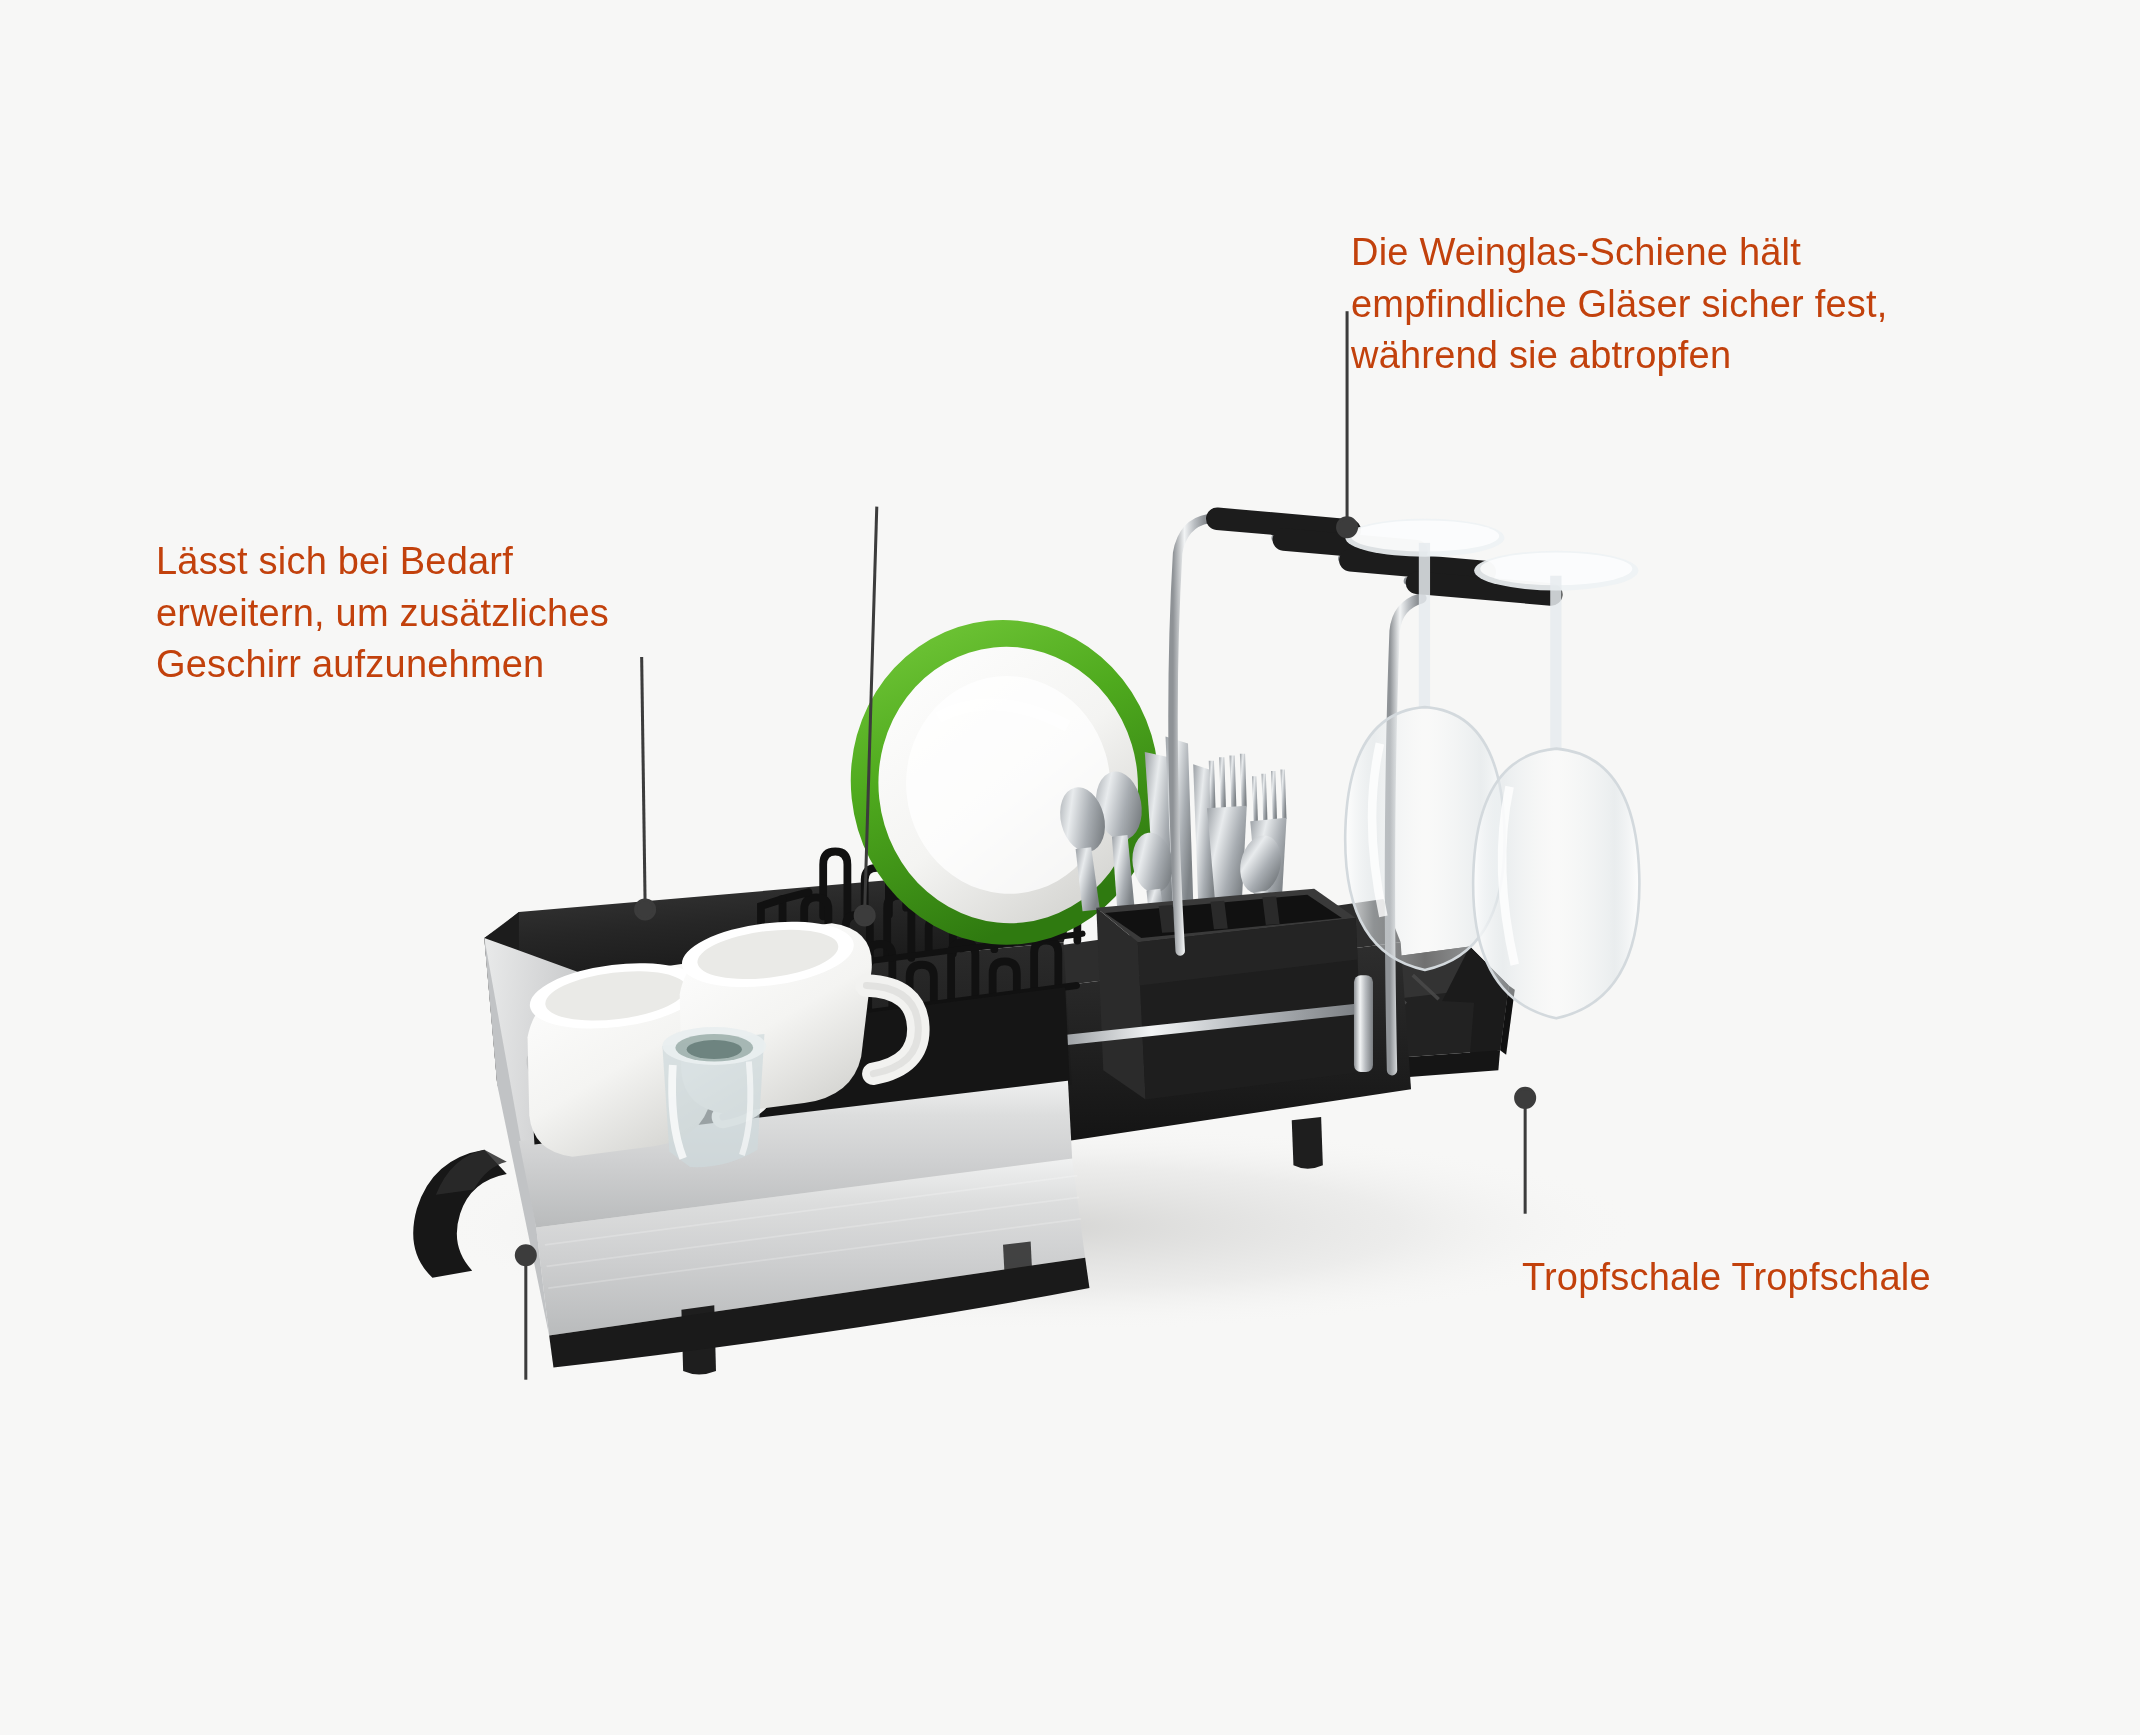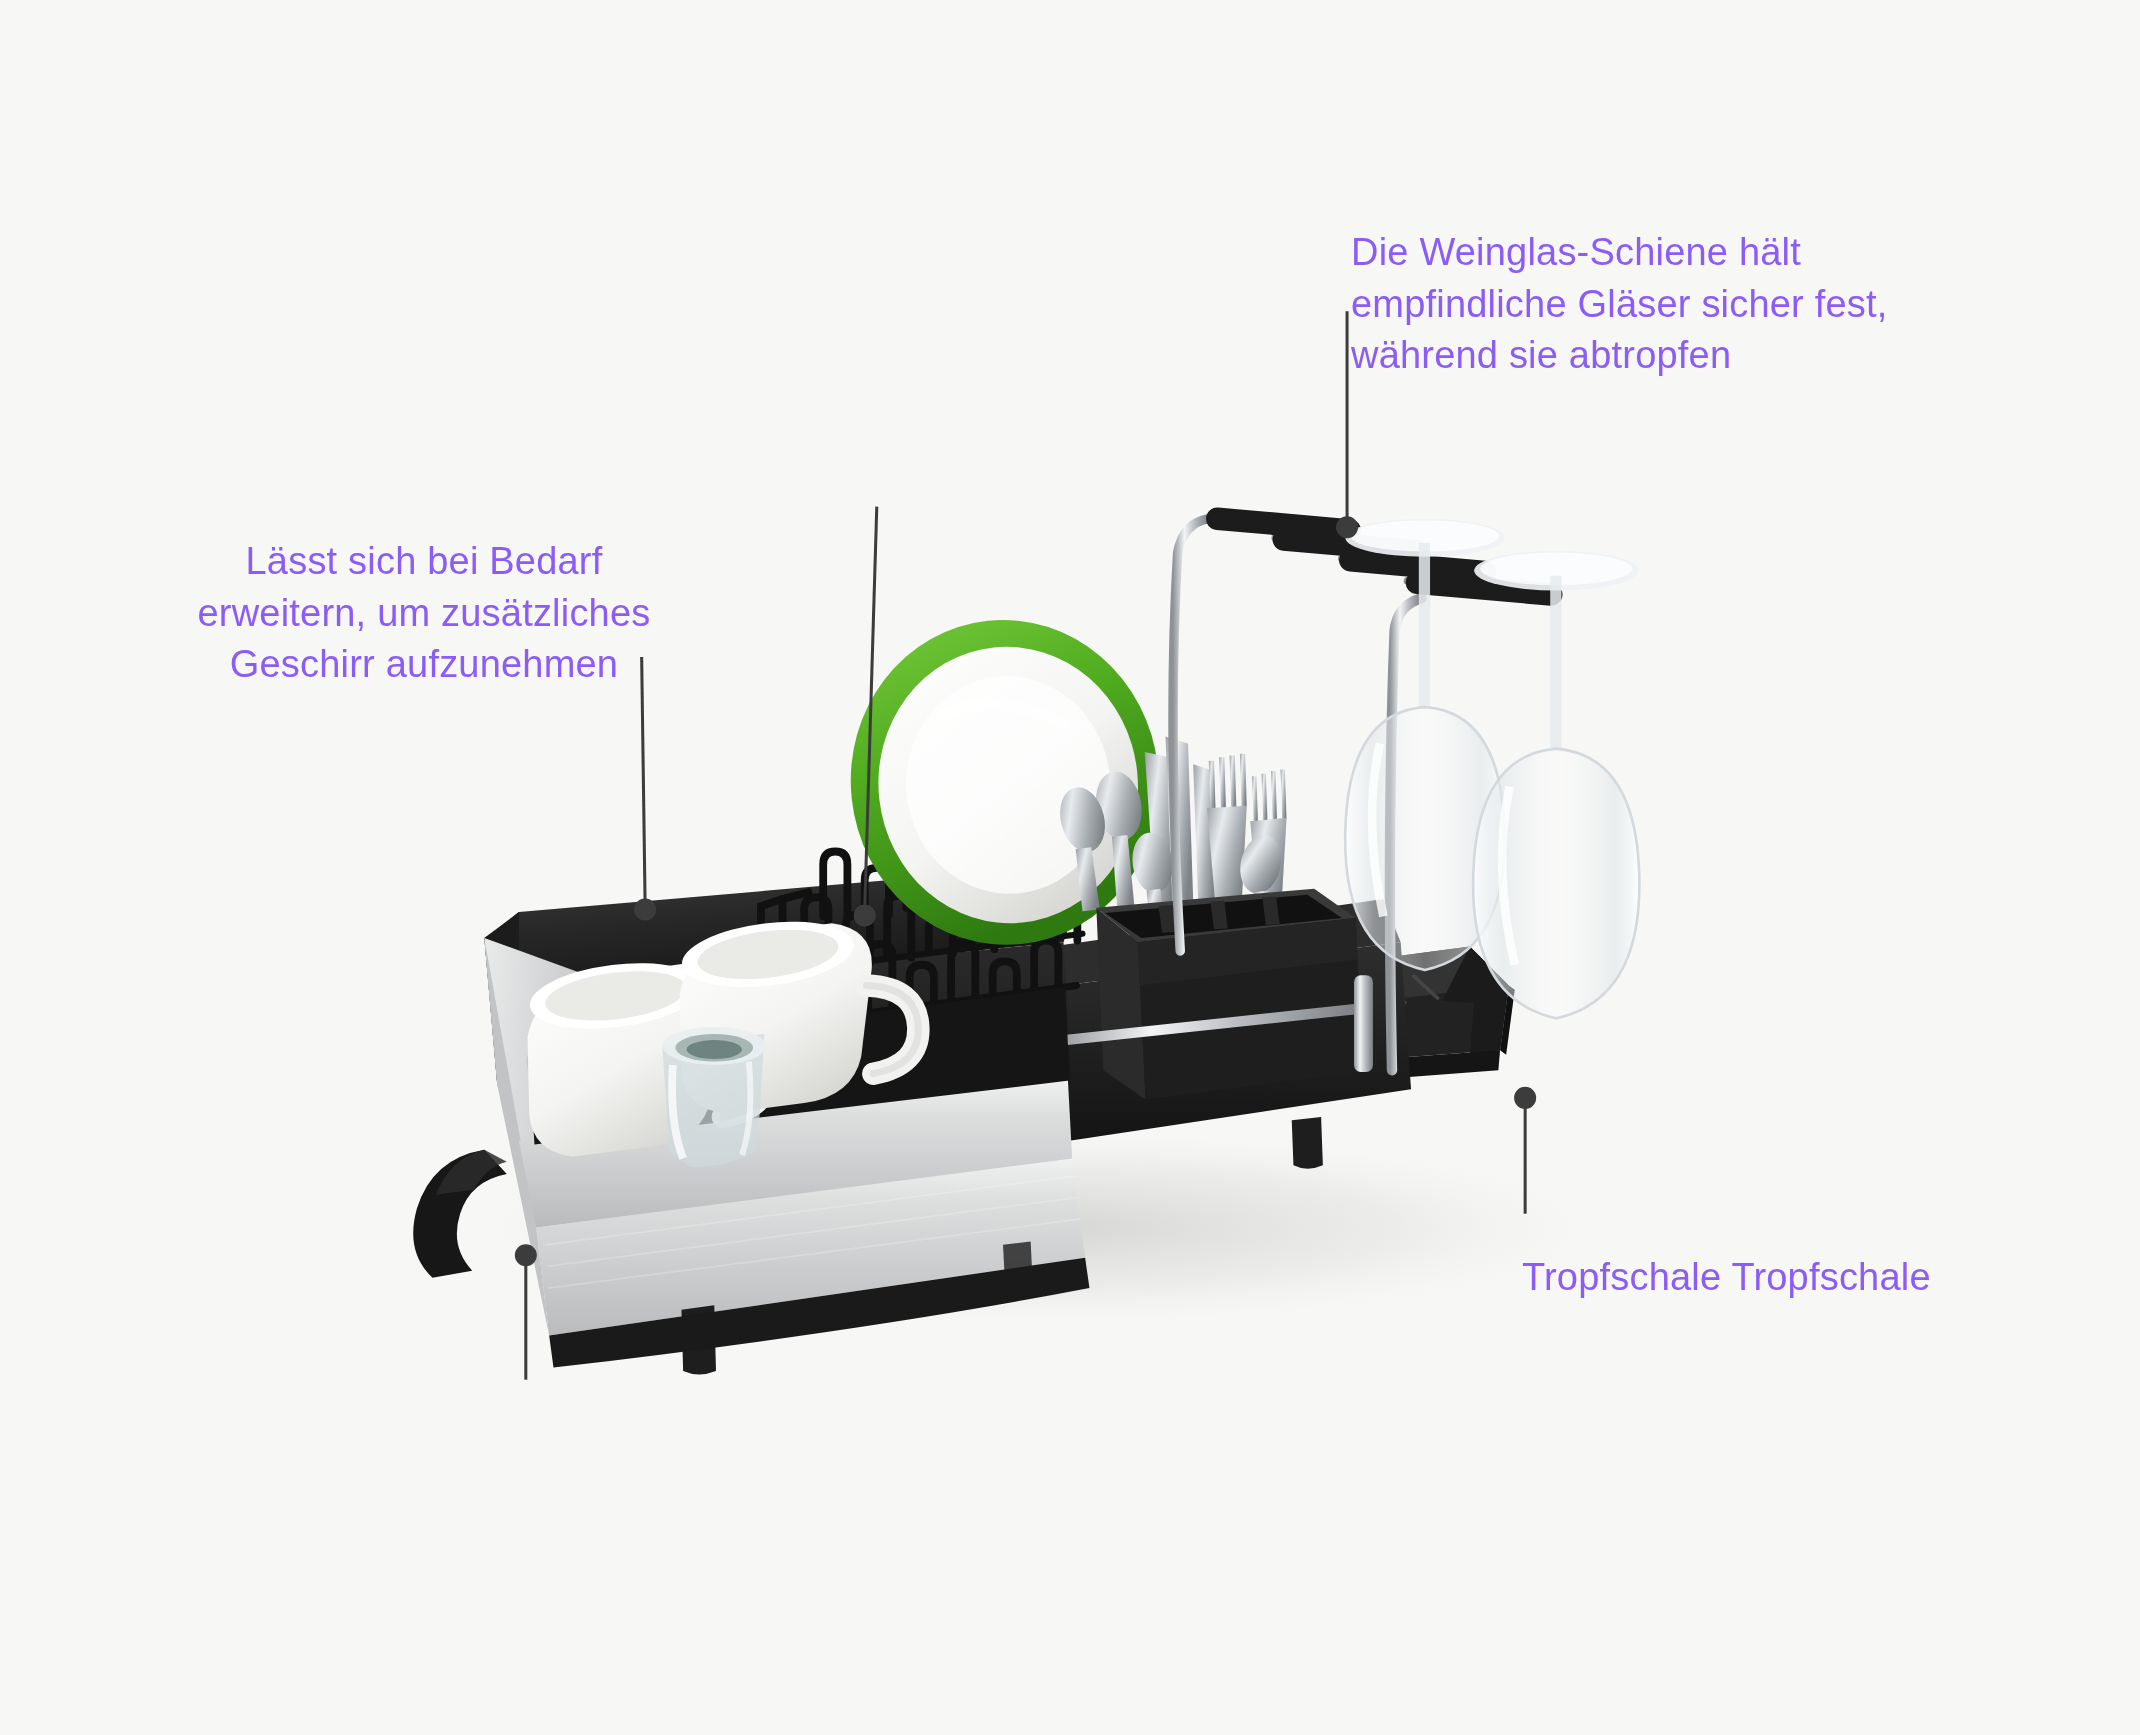"Die Weinglas-Schiene hält" .callout { color: #8b5cf6 -> #c2410c }
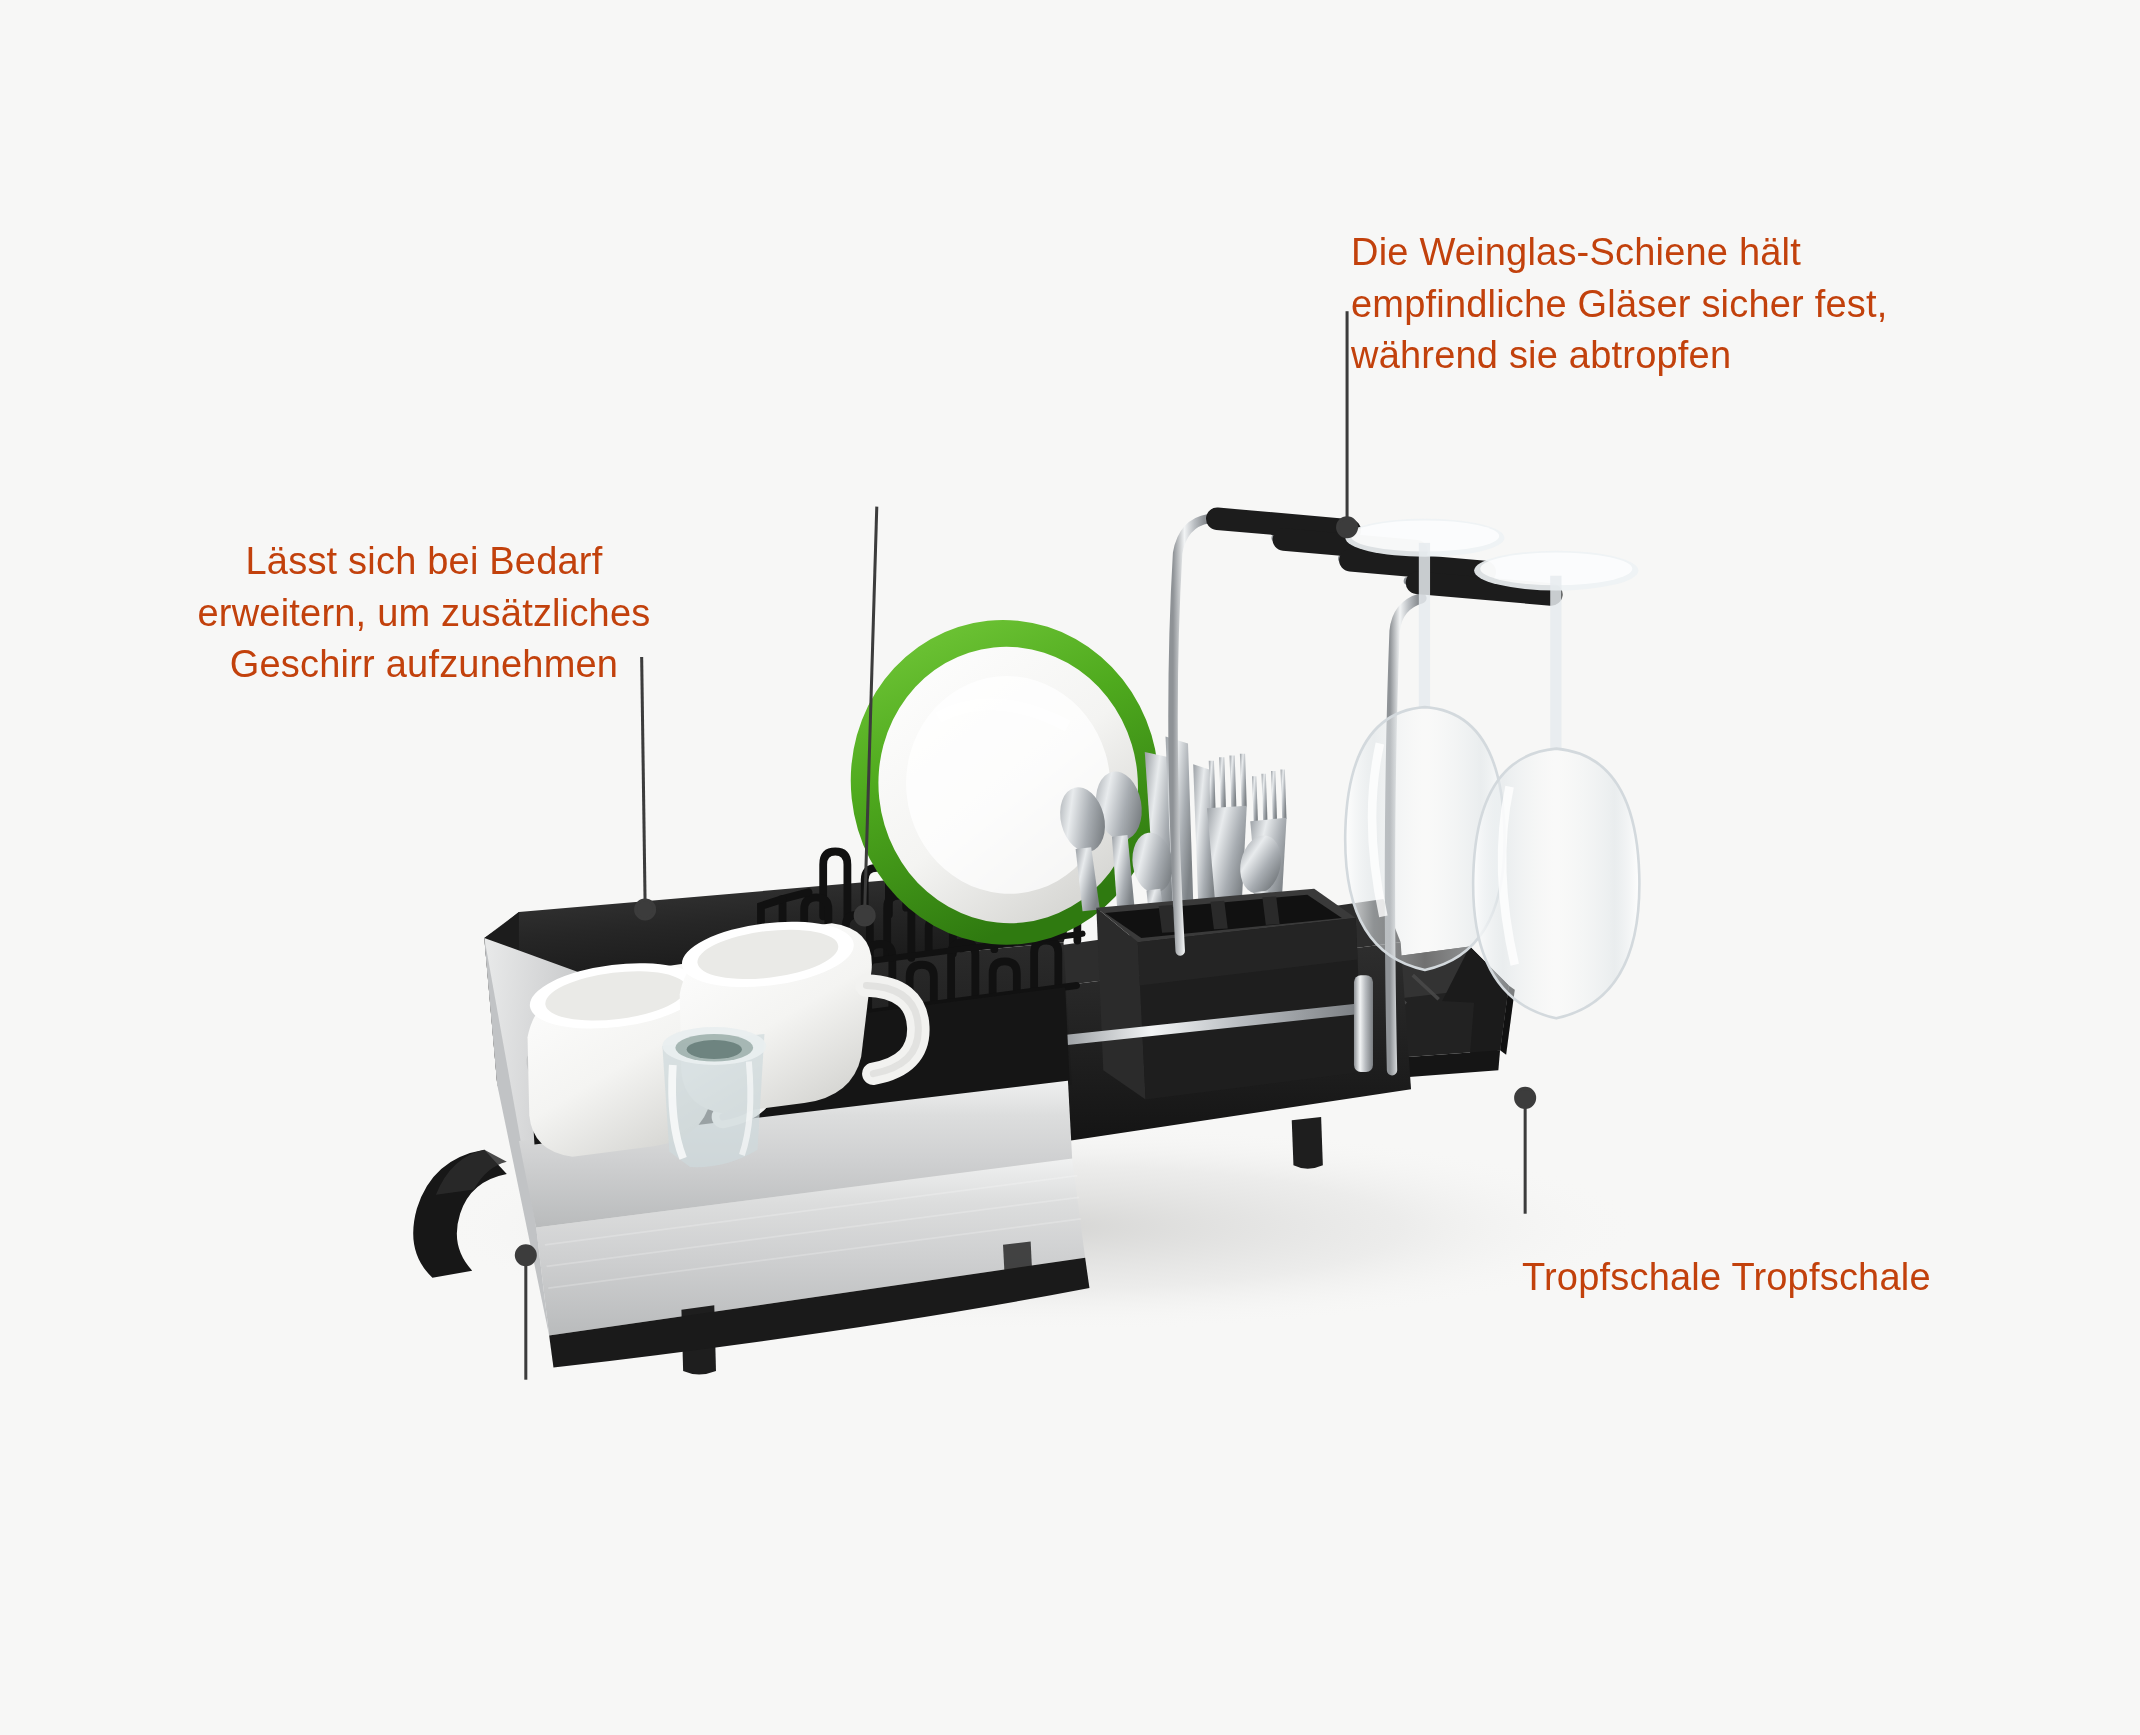"Lässt sich bei Bedarf" #callout-expand { text-align: center -> left }
